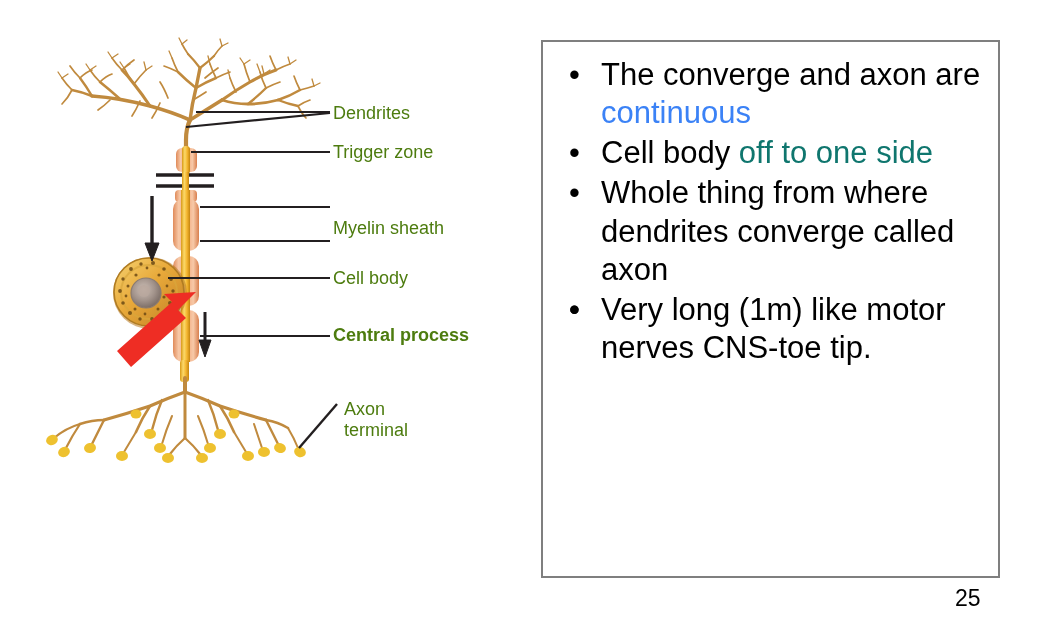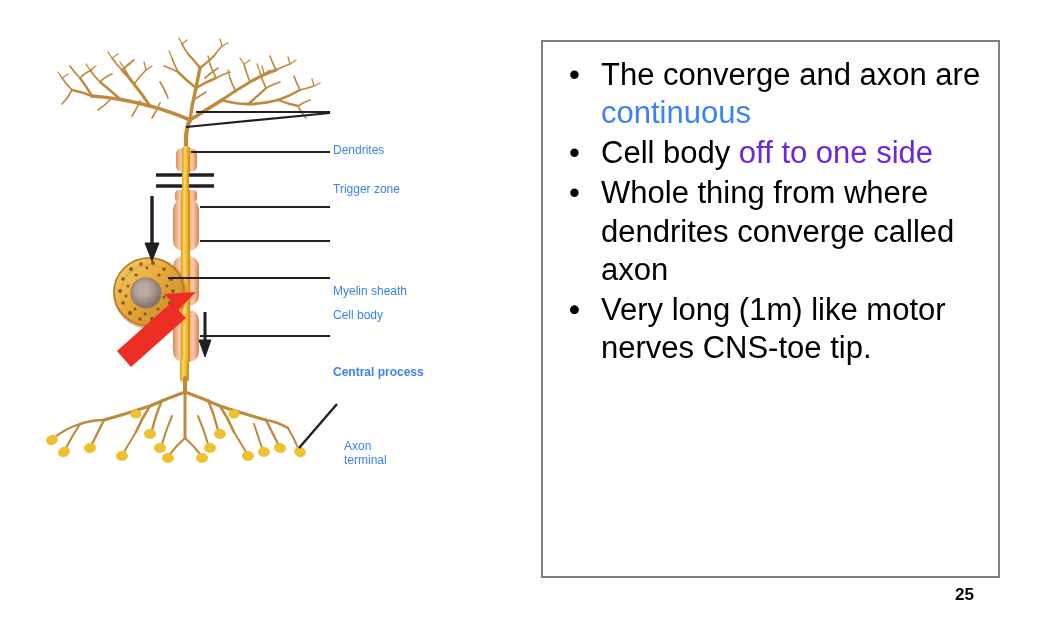"Dendrites" .fig-label { color: #3b82f6 -> #4d7c0f; font-size: 12px -> 18px; margin-top: 40px -> none }
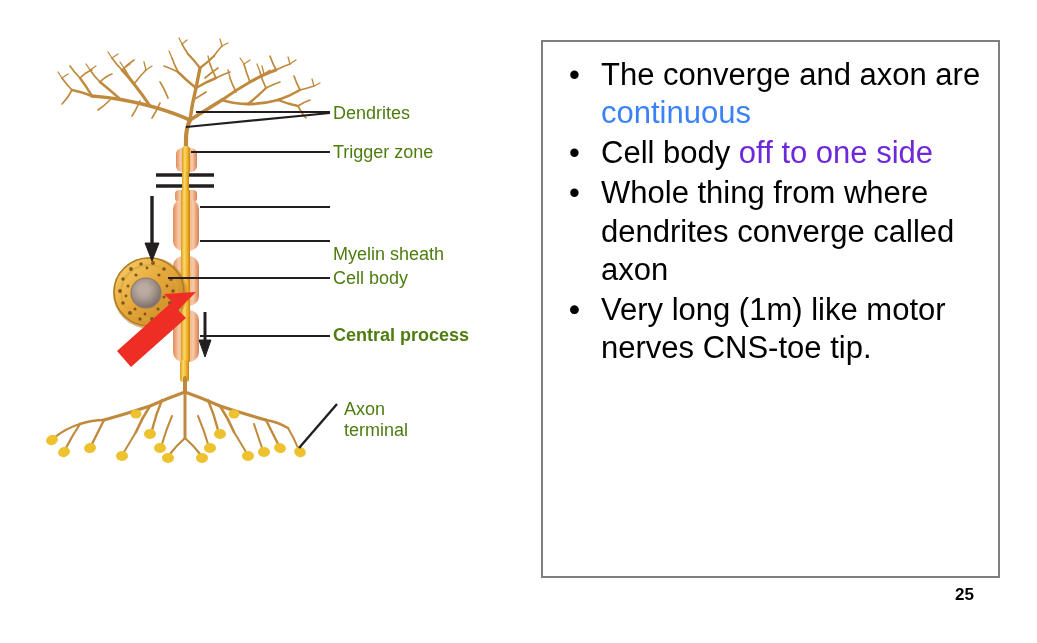"off to one side" .hl-cyan { color: #6d28d9 -> #0f766e }
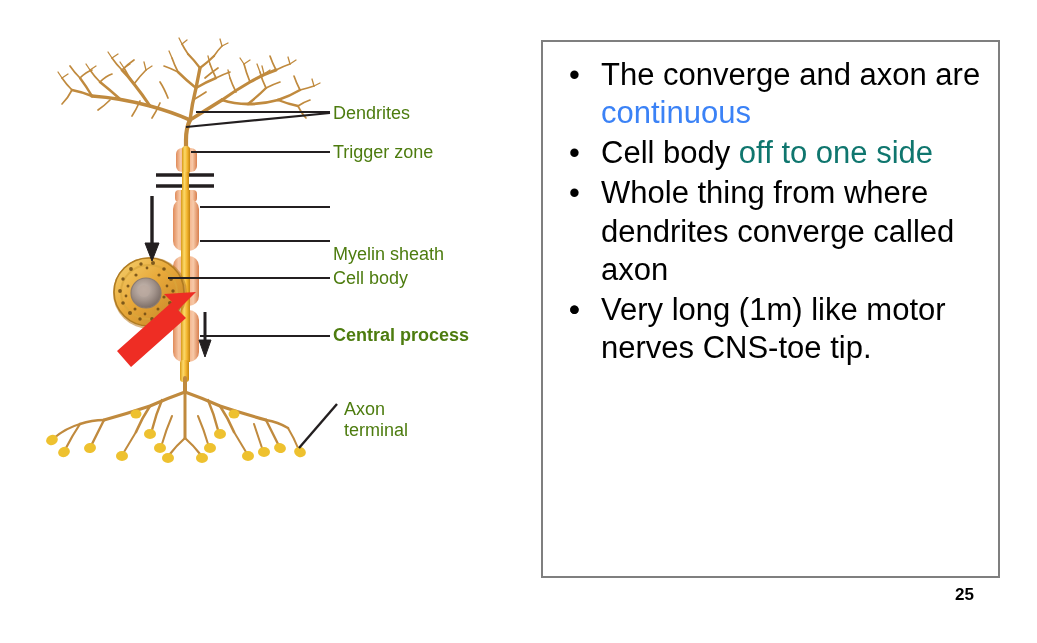"Myelin sheath" #label-myelin { top: 244px -> 218px }
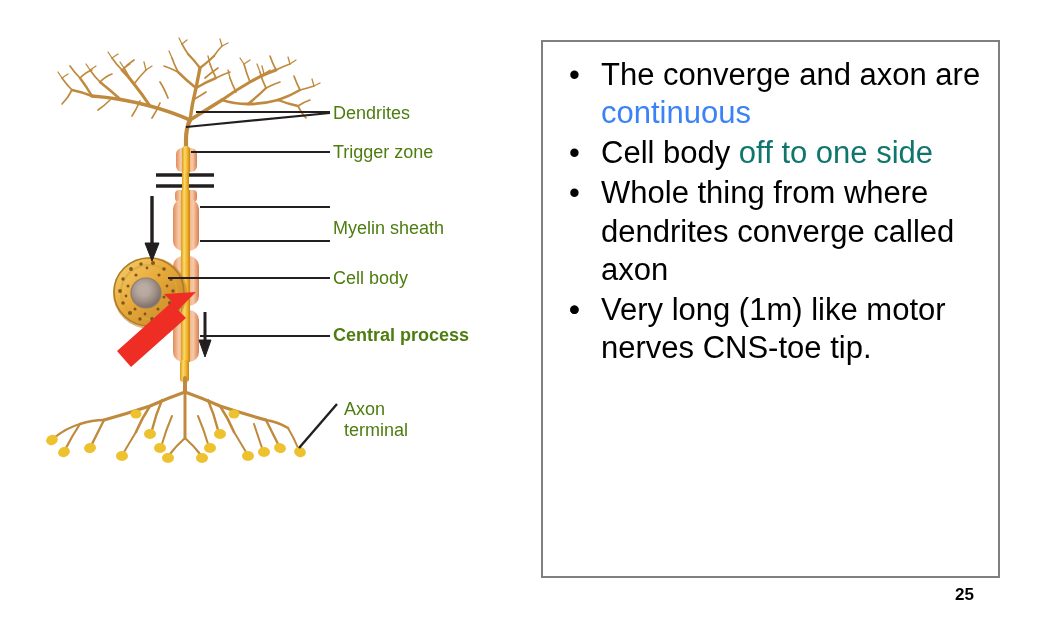"25" #page-number { font-size: 17px -> 23px; font-weight: bold -> none }
